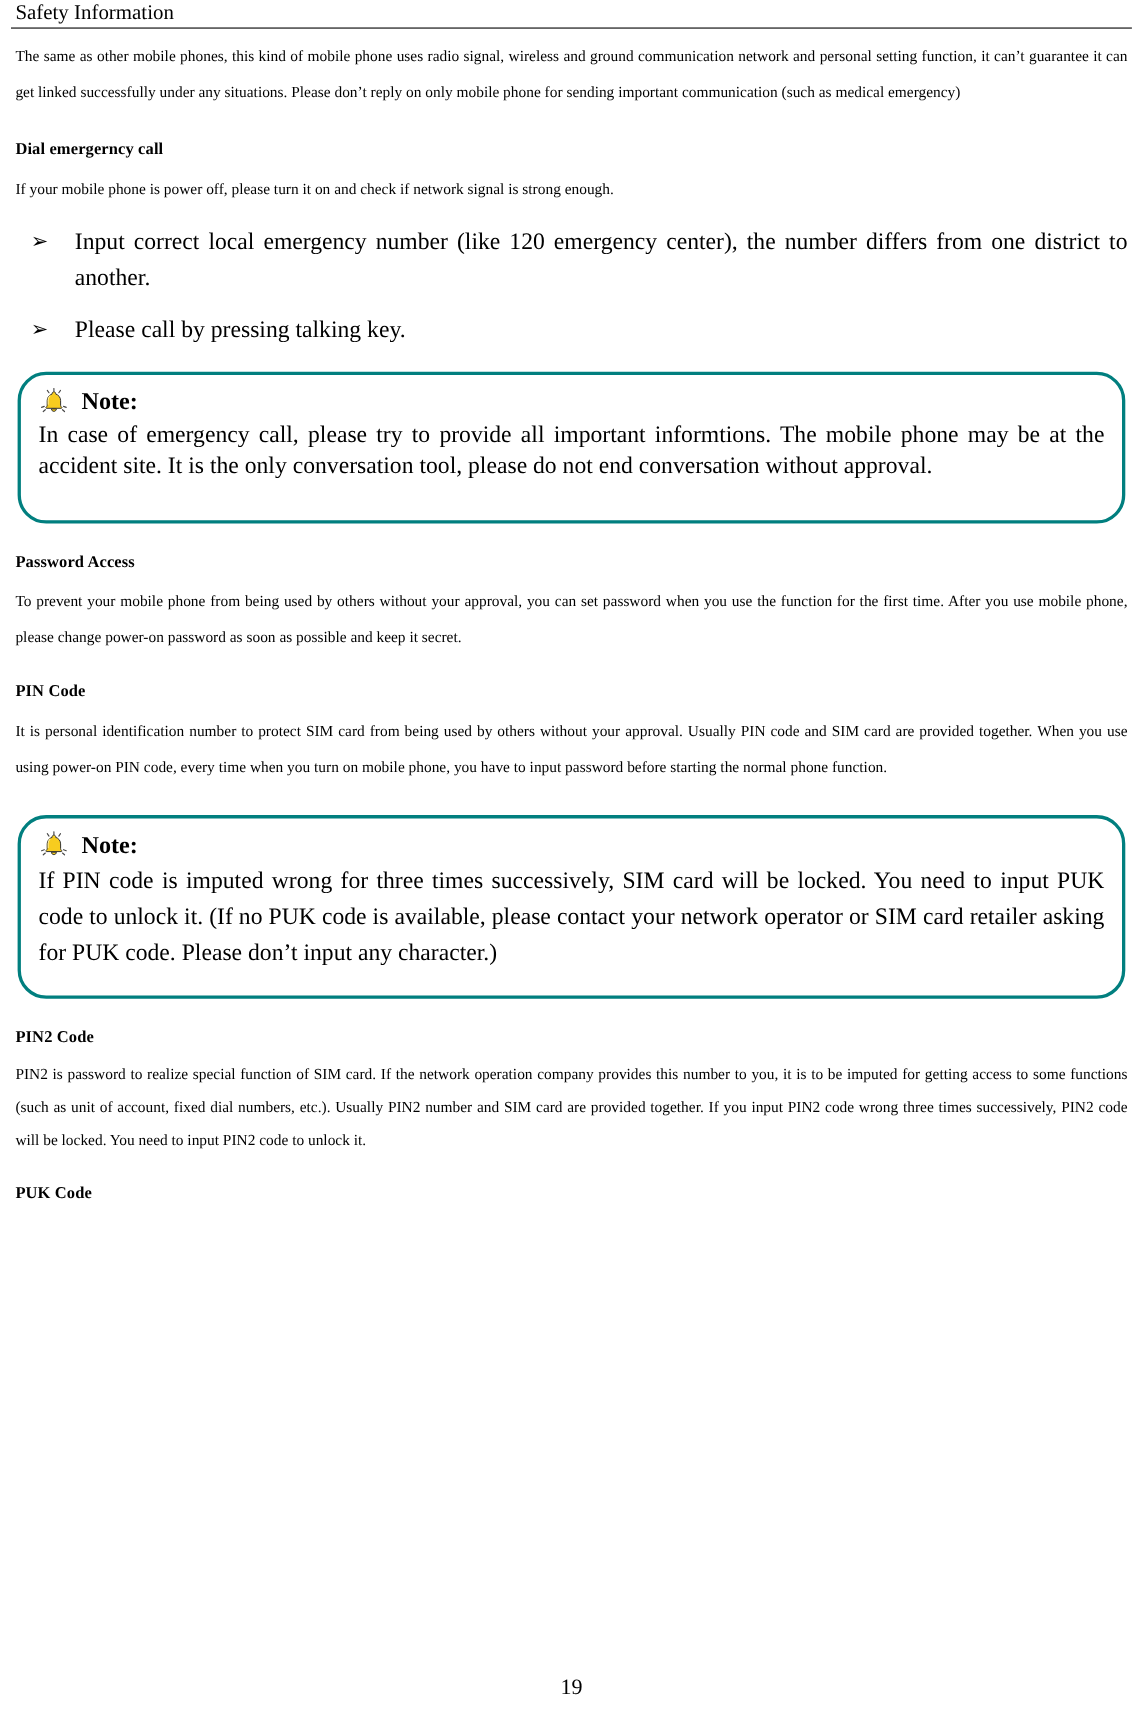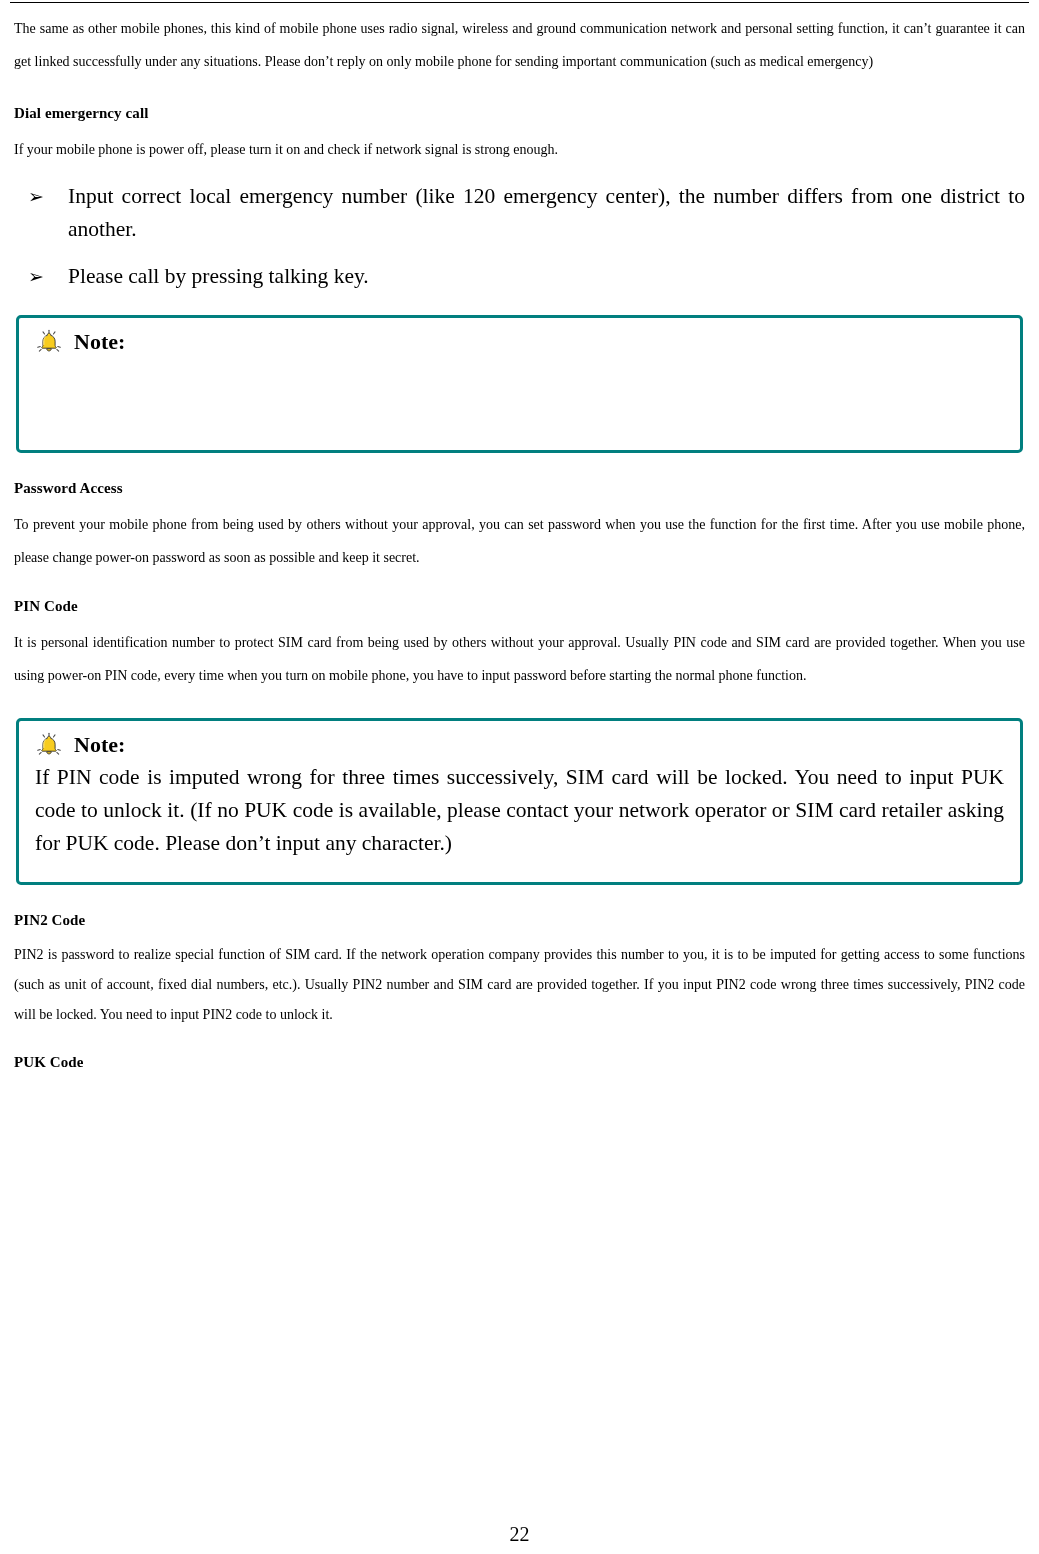"Safety Information" div.header { html: none -> <div>Safety Information</div> }
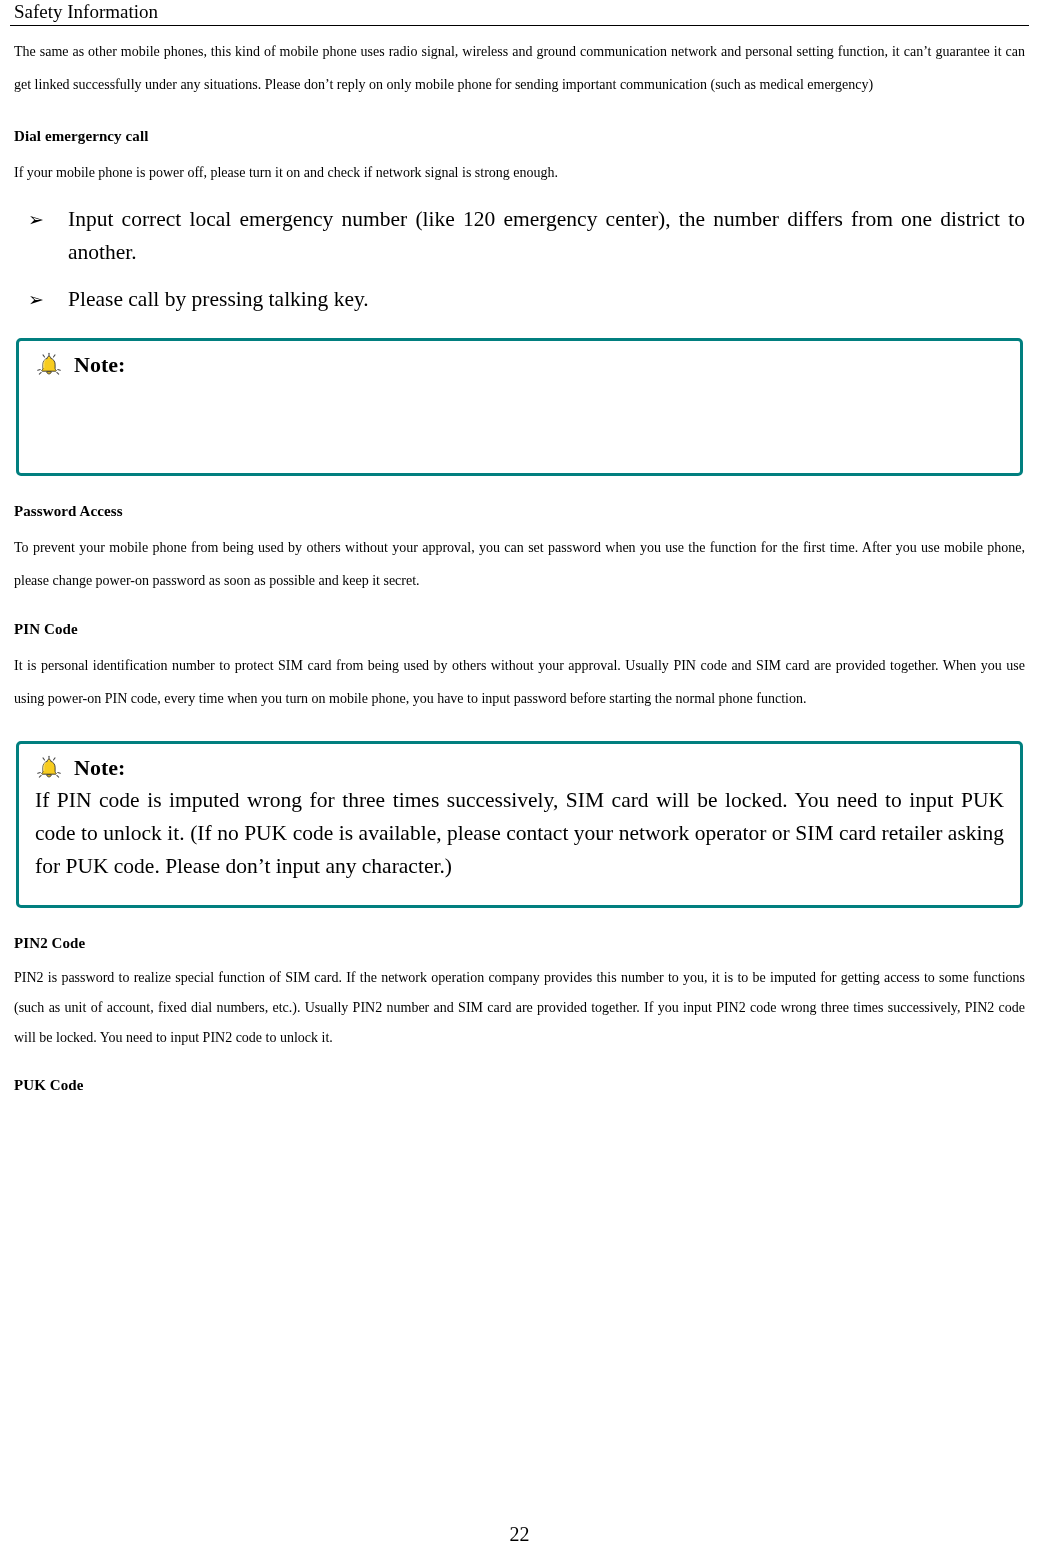"Note:" .note-box { border-radius: 5px -> 26px }
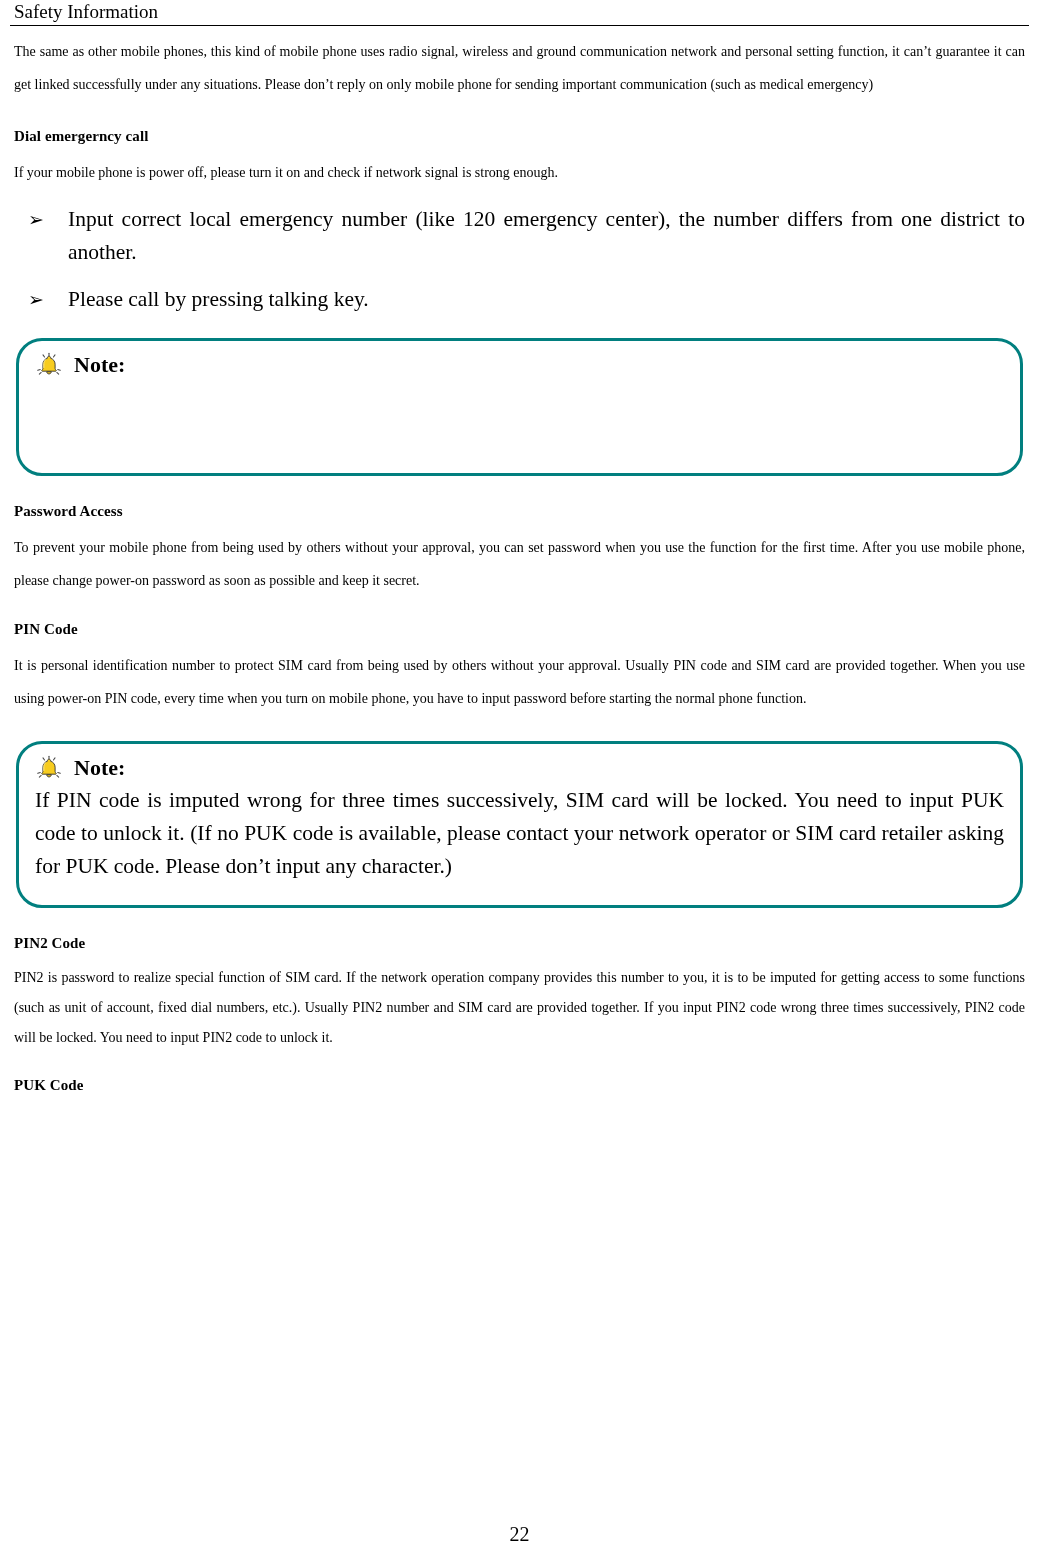"In case of emergency call," div.note-body { html: none -> <div>In case of emergency call, please try to provide all important informtions. The mobile phone may be at the accident site. It is the only conversation tool, please do not end conversation without approval.</div> }
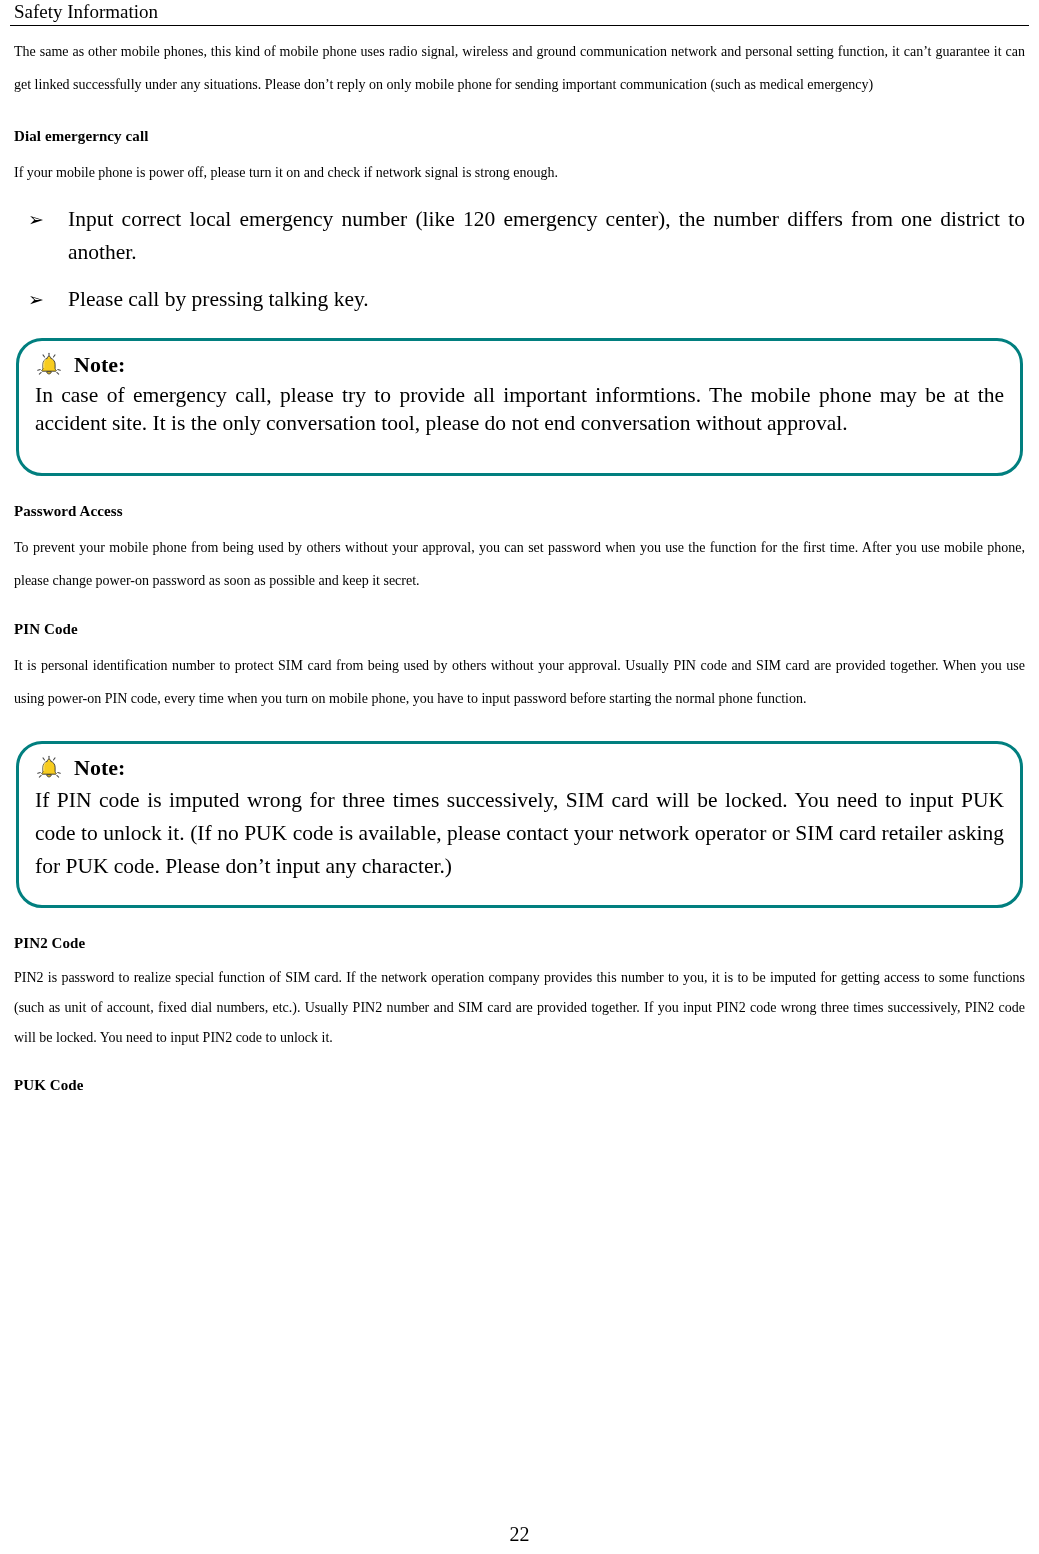"22" div.page-number { text: 22 -> 19 }
